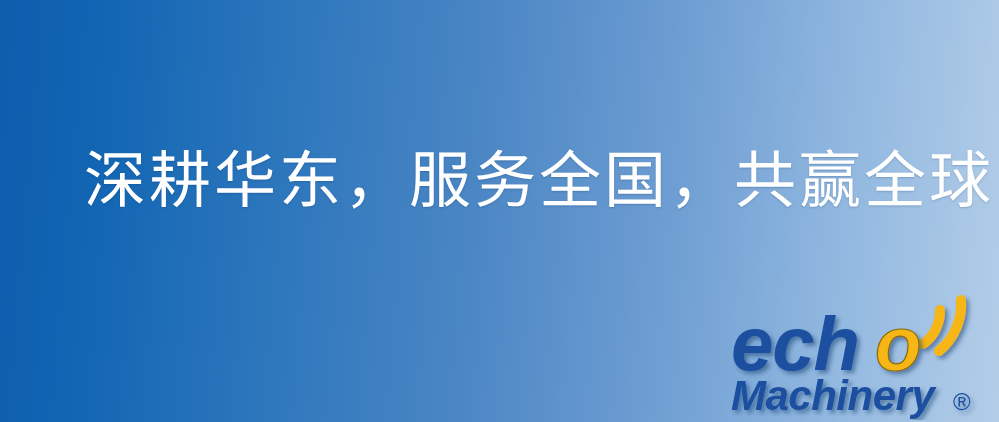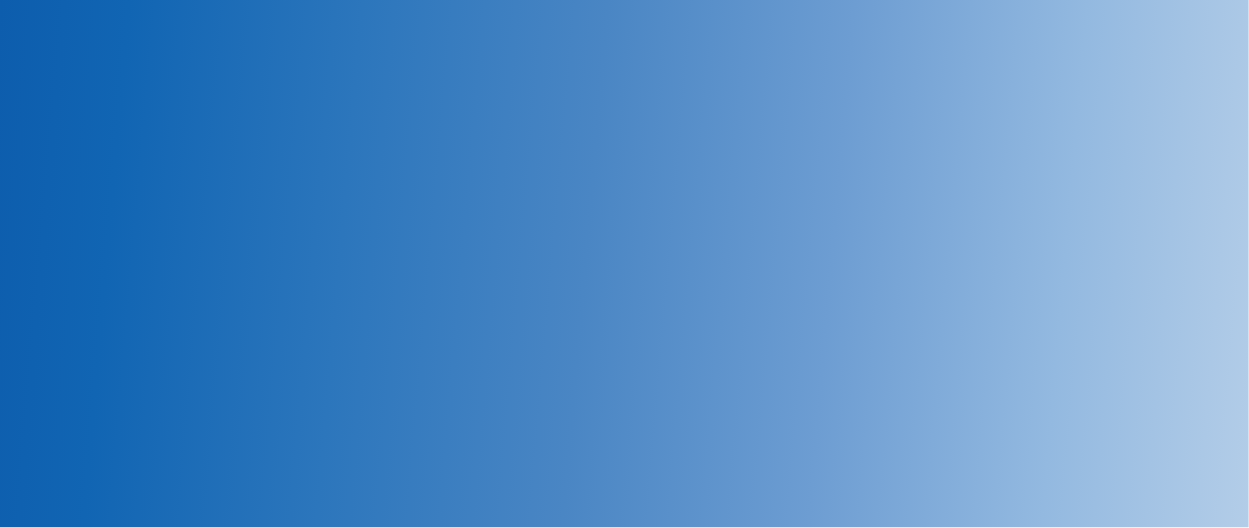"深耕华东，服务全国，共赢全球" h1.headline { html: none -> <h1>深耕华东，服务全国，共赢全球</h1> }
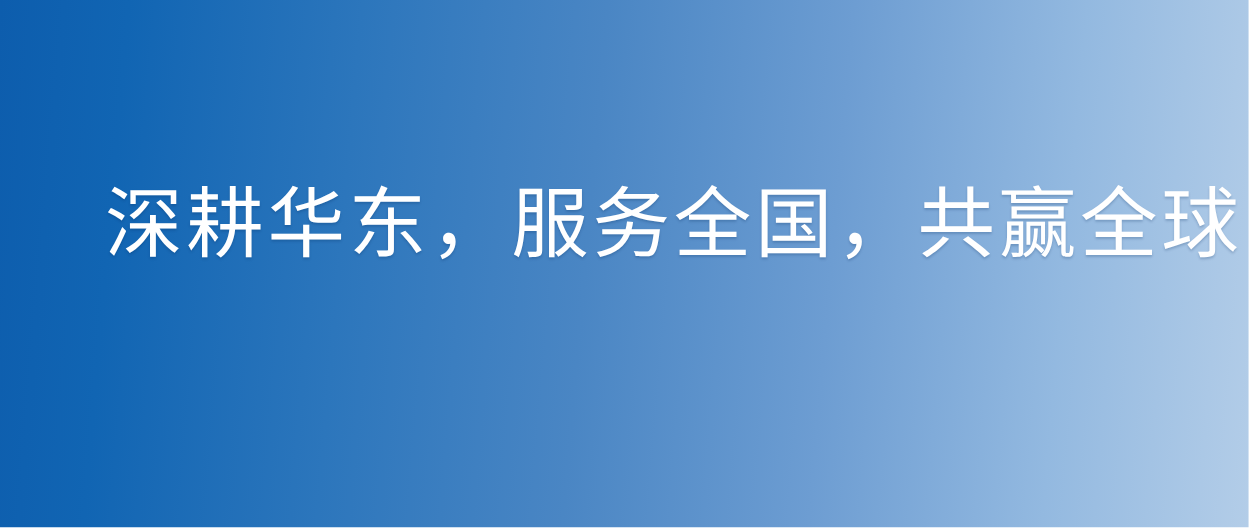"ech" div.logo { html: none -> <div> <svg> <defs> <filter> <feDropShadow></feDropShadow> </filter> </defs> <g> <path></path> <path></path> </g> <g> <text>ech</text> </g> <g> <text>o</text> </g> <g> <text>Machinery</text> <text>®</text> </g> </svg> </div> }
